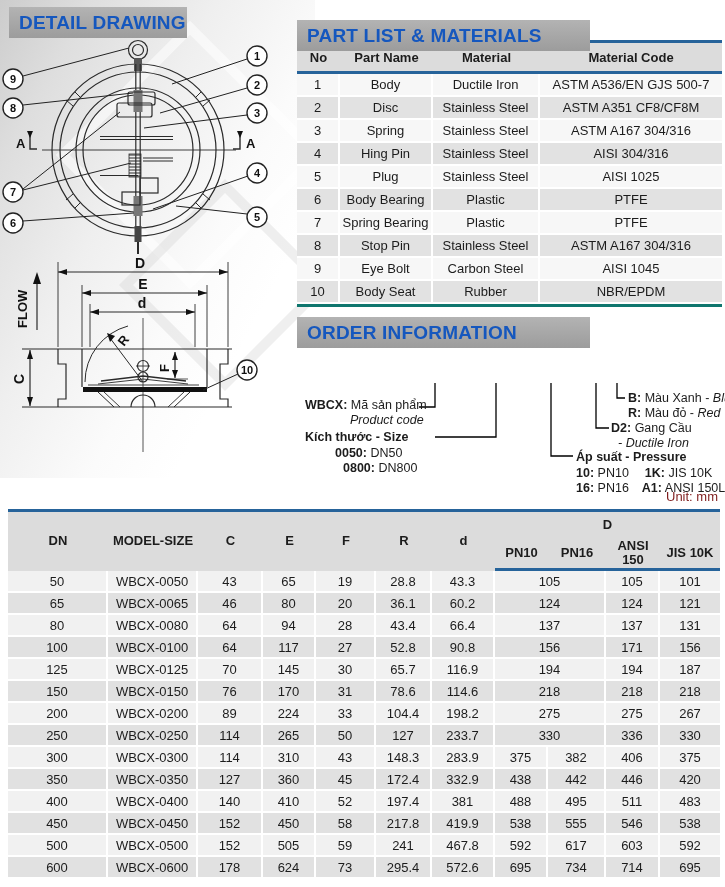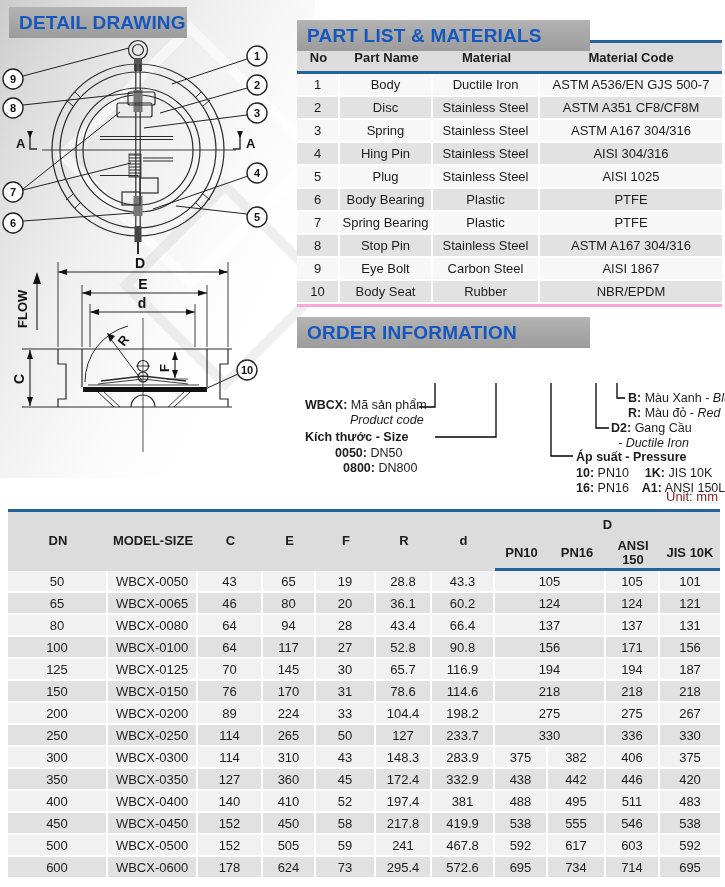"No" #partlist { border-bottom: 3px solid #f9a8d4 -> 3px solid #0f766e }
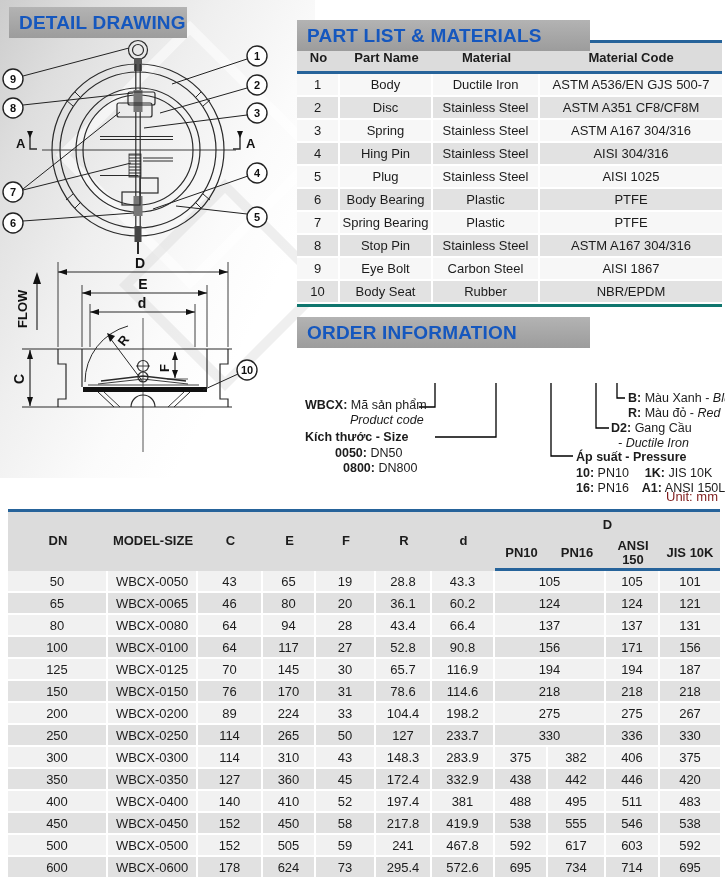"AISI 1867" td { text: 1867 -> 1045 }
